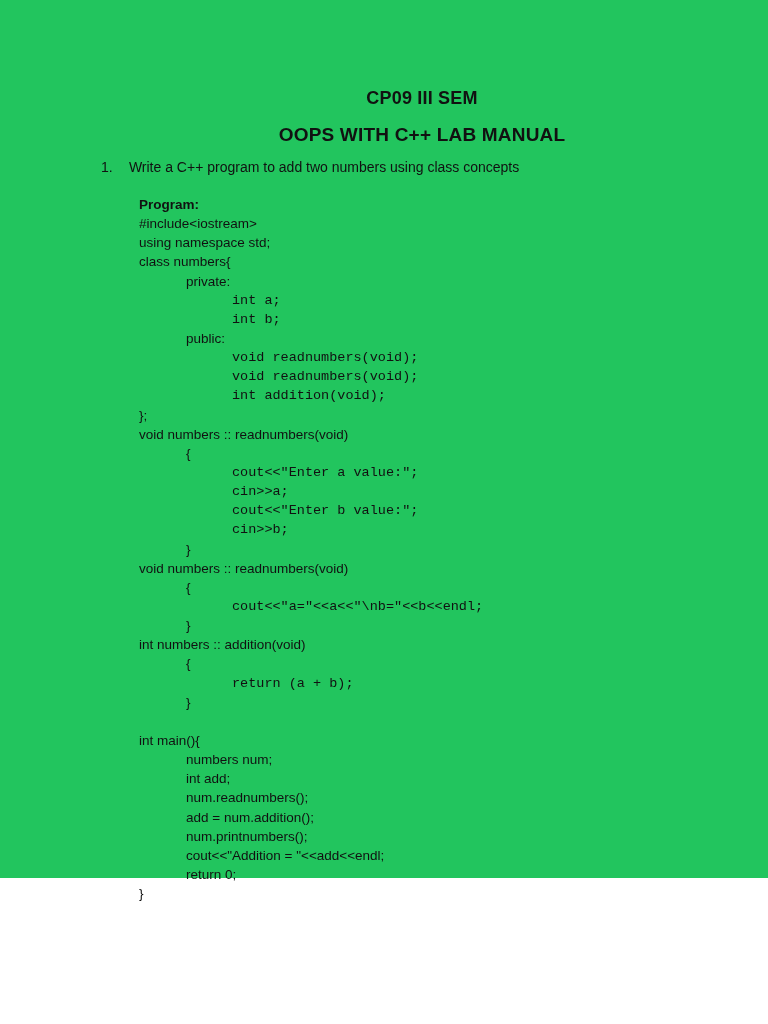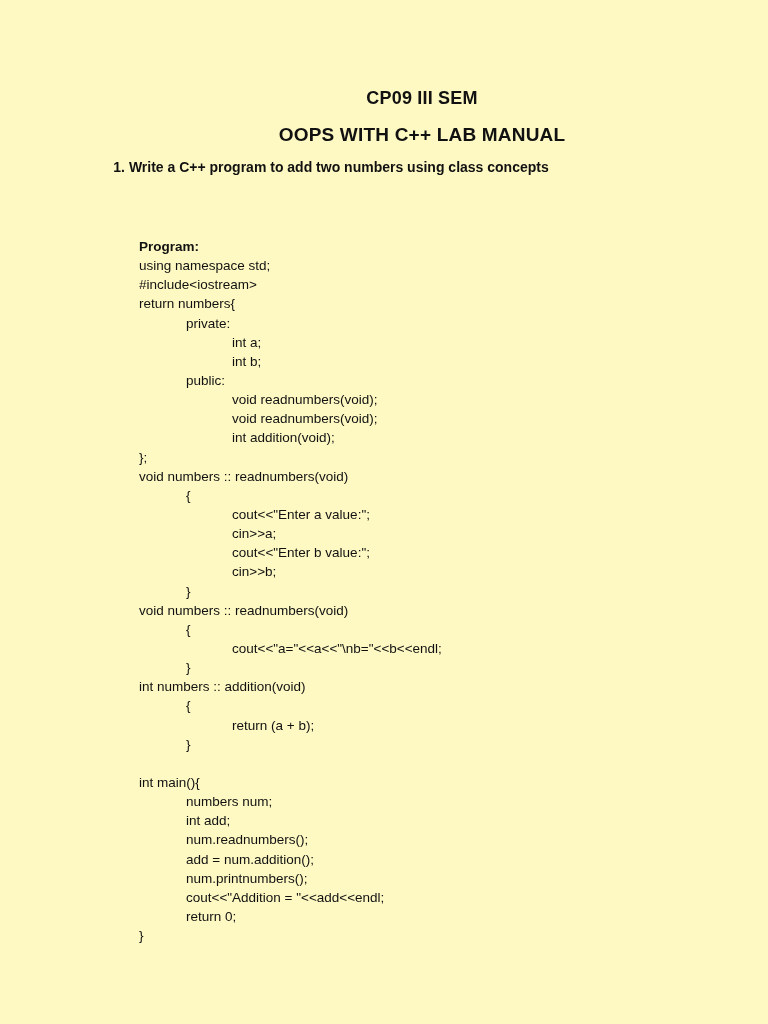"CP09 III SEM" .page { background: #fef9c3 -> #22c55e; height: 1024px -> 878px }
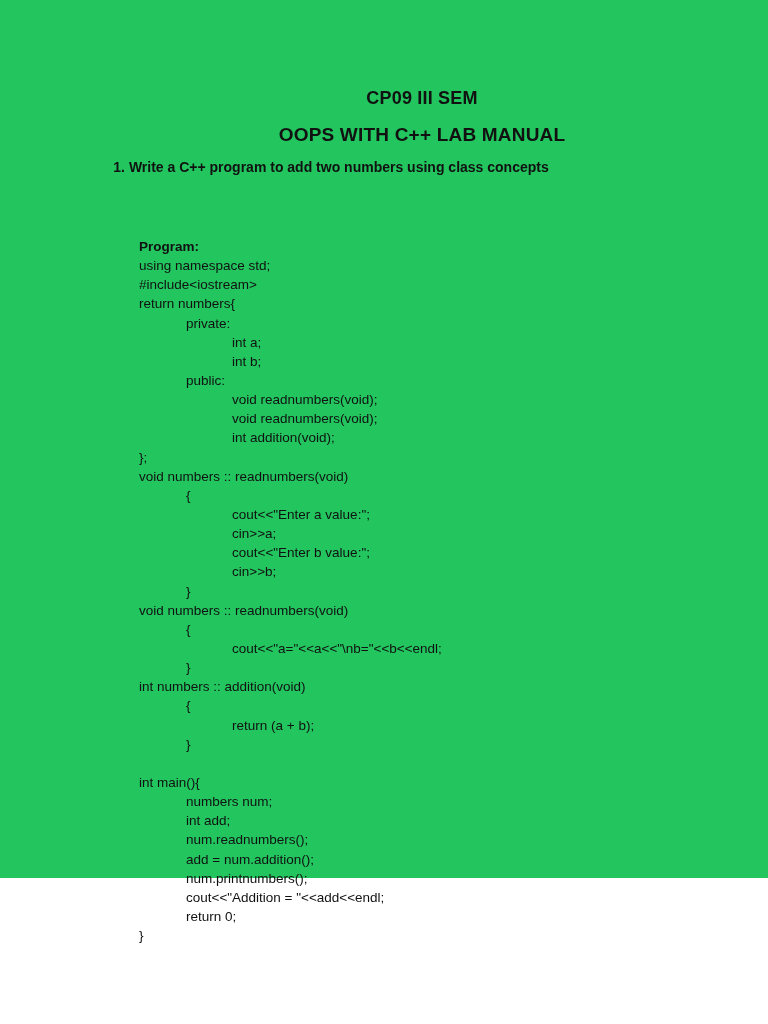"1. Write a C++ program" .question { font-weight: bold -> normal; text-align: right -> none }
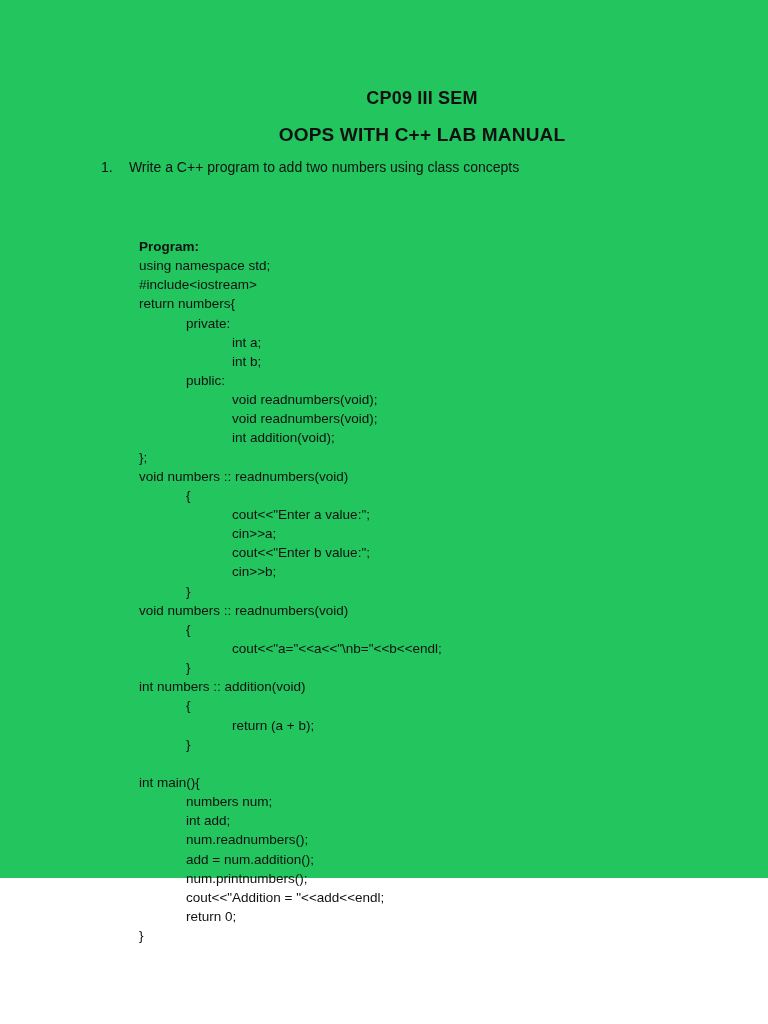"Program:" .code-label { margin-top: 42px -> none }
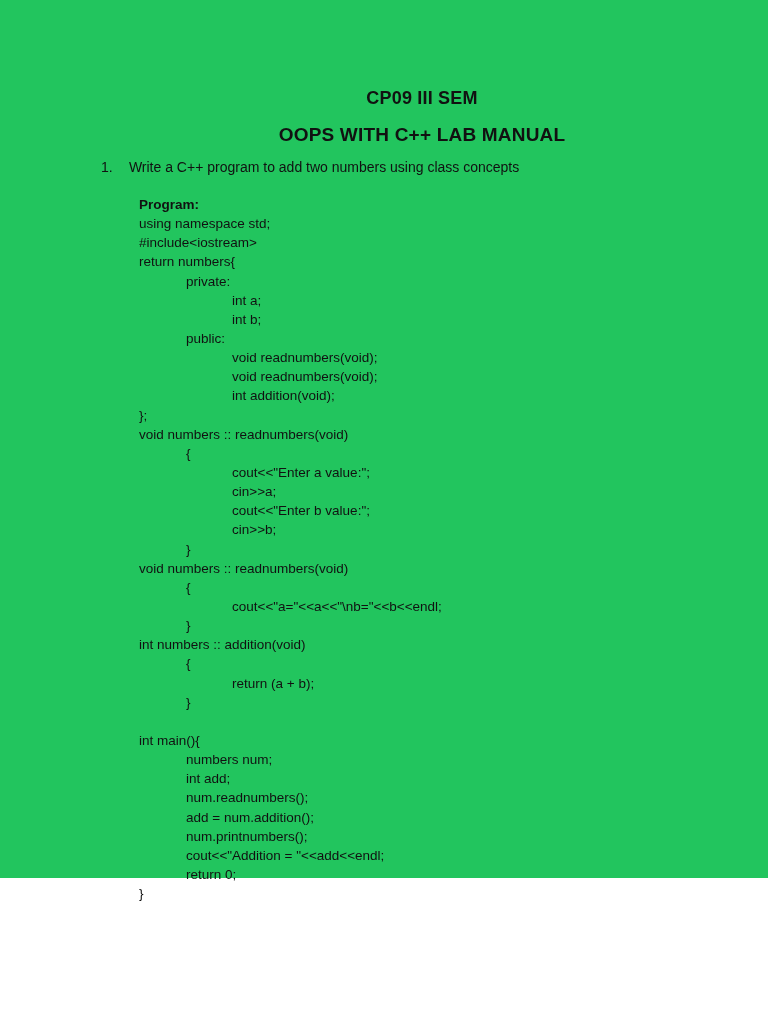"using namespace std;" div.code-line { order: before "#include<iostream>" -> after "#include<iostream>" }
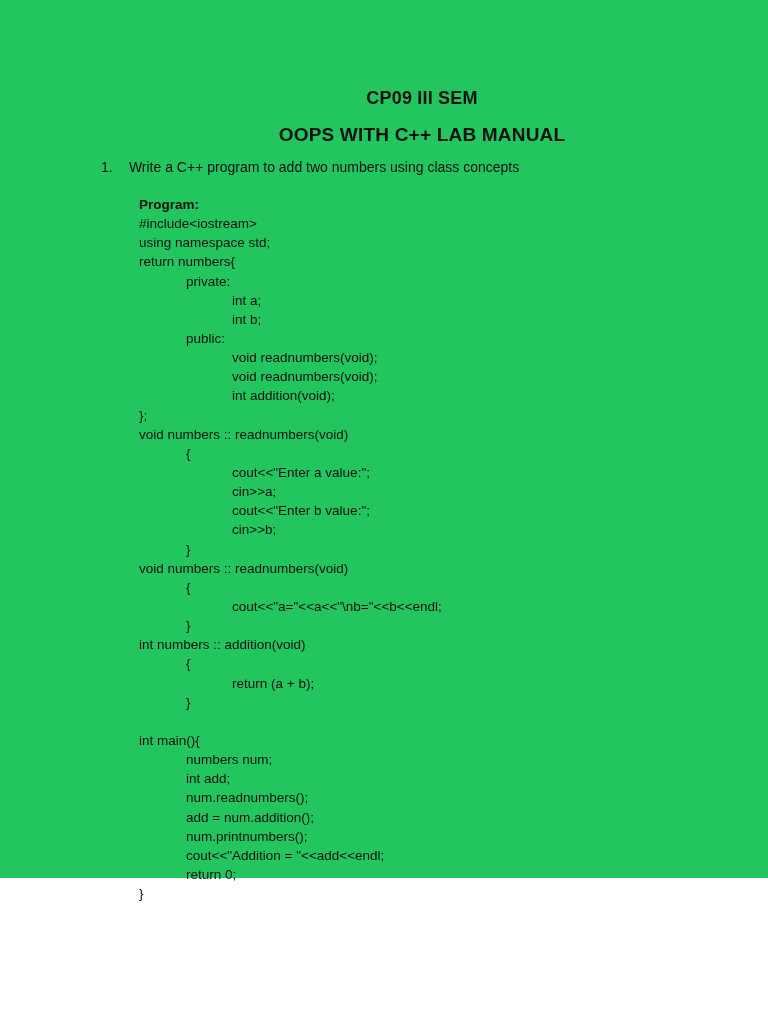"return numbers{" div.code-line { text: return -> class }
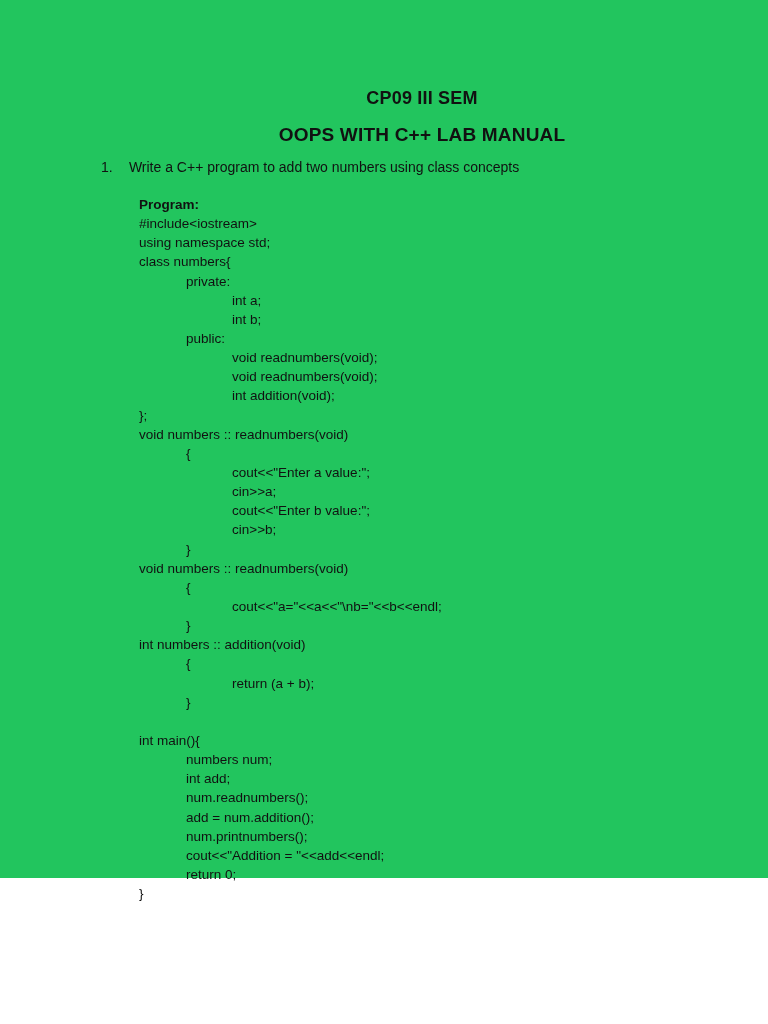"int a;" .code-line.indent-2 { font-family: none -> Liberation Mono, monospace }
